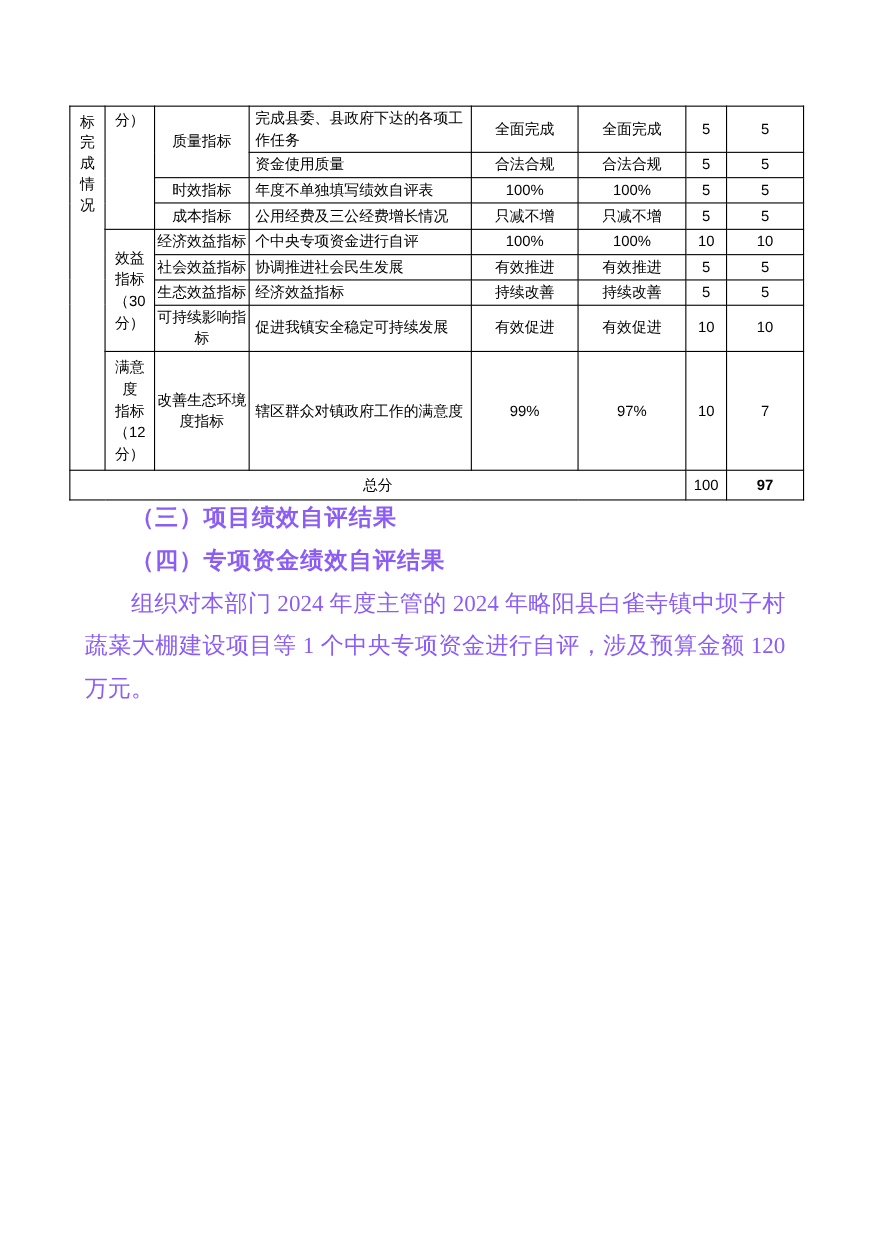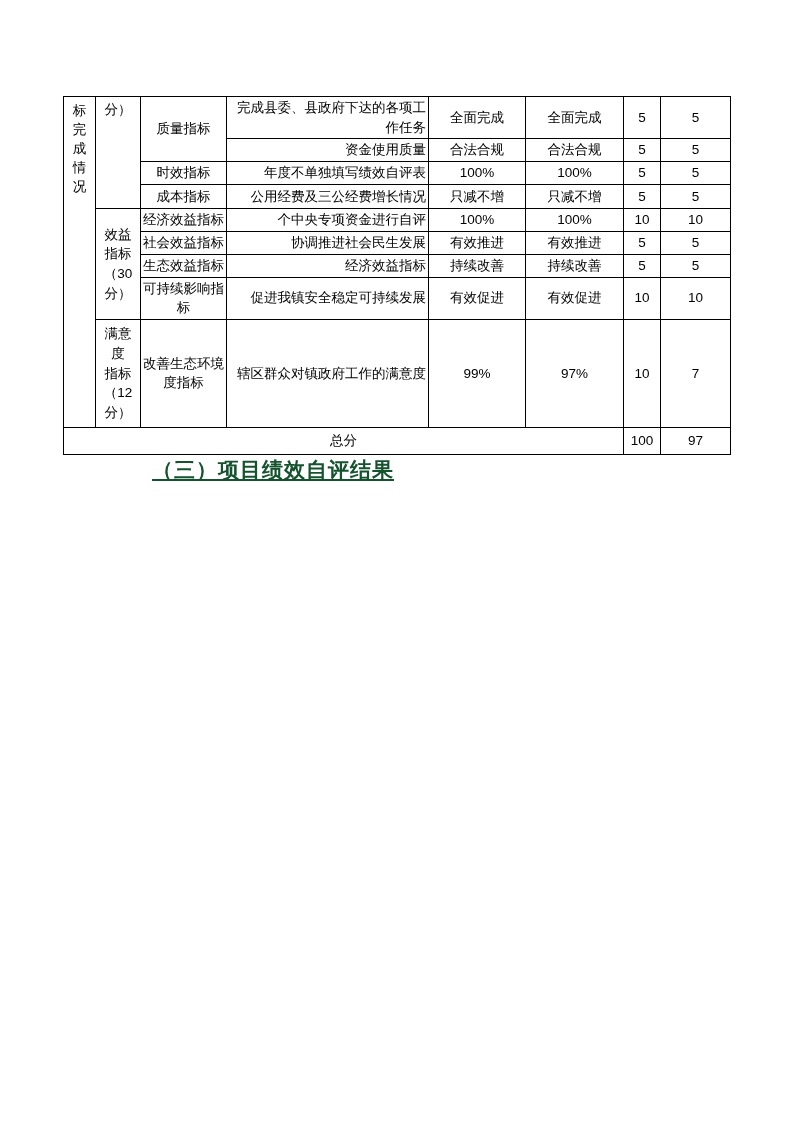"完成县委、县政府下达的各项工" table.score-table td.desc { text-align: right -> left }
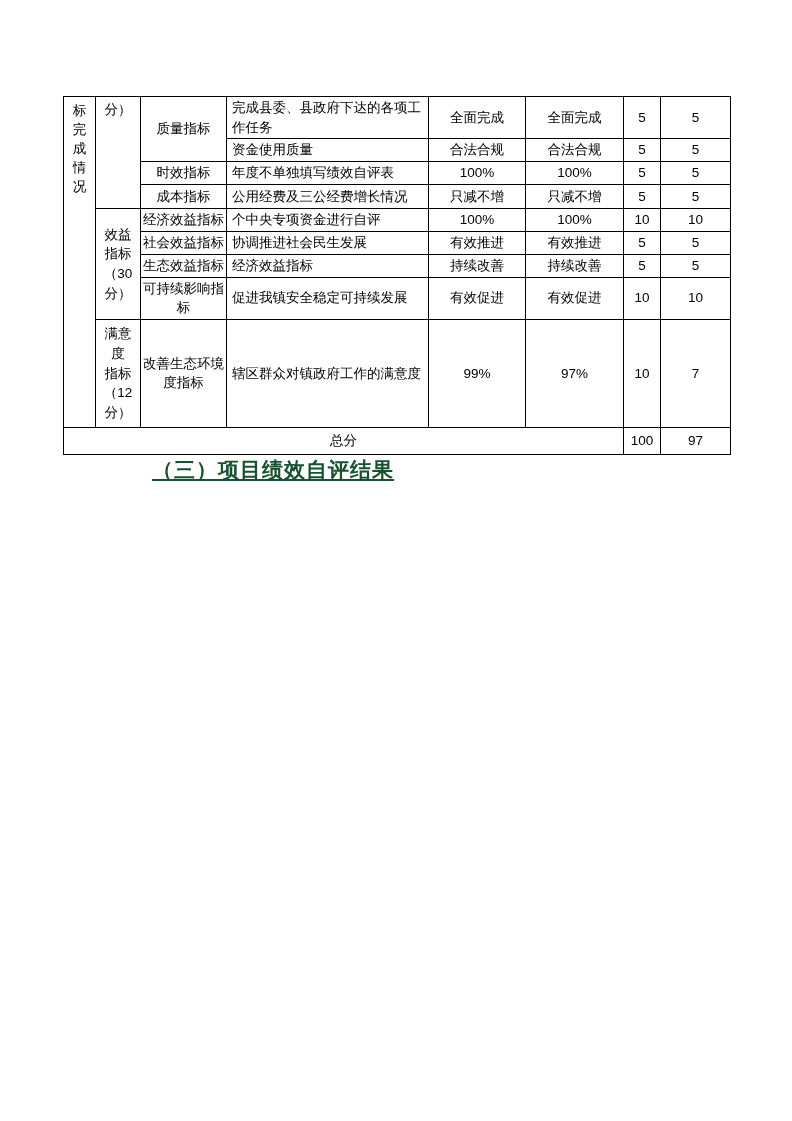"97" table.score-table td.bold { font-weight: normal -> bold }
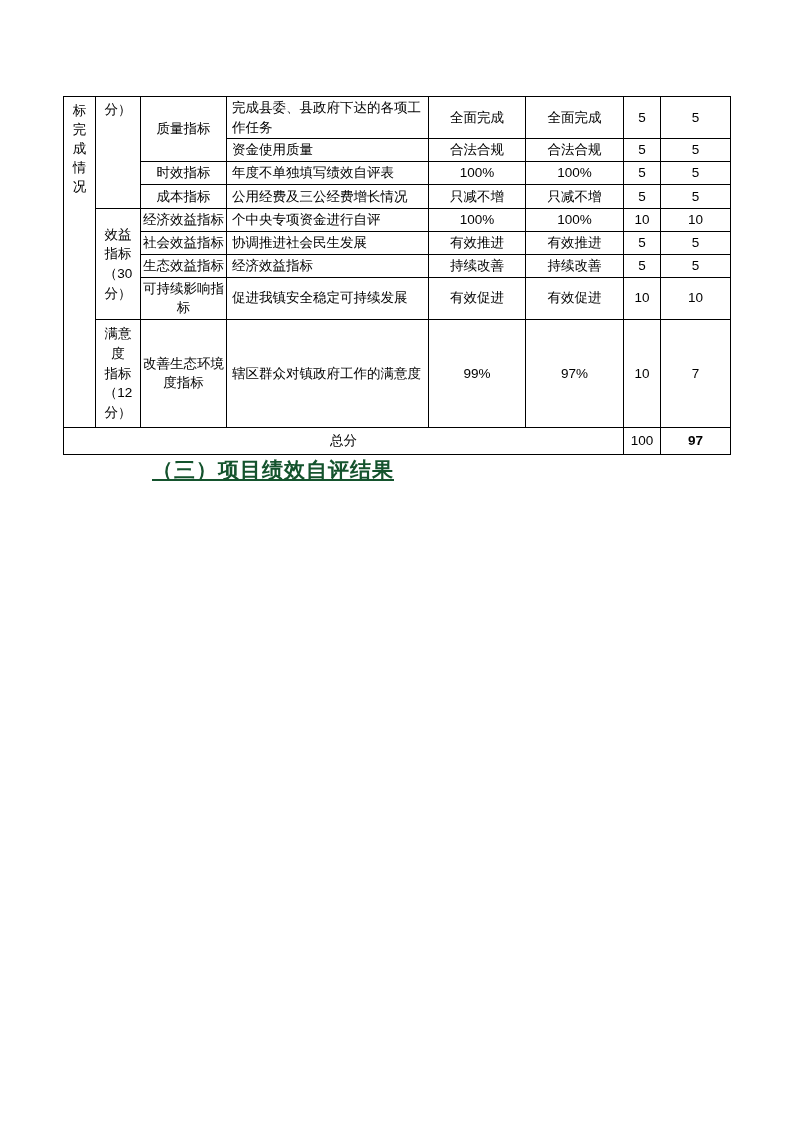"（三）项目绩效自评结果" .body-text { color: #14532d -> #8b5cf6; left: 110px -> 77px; text-decoration: underline -> none }
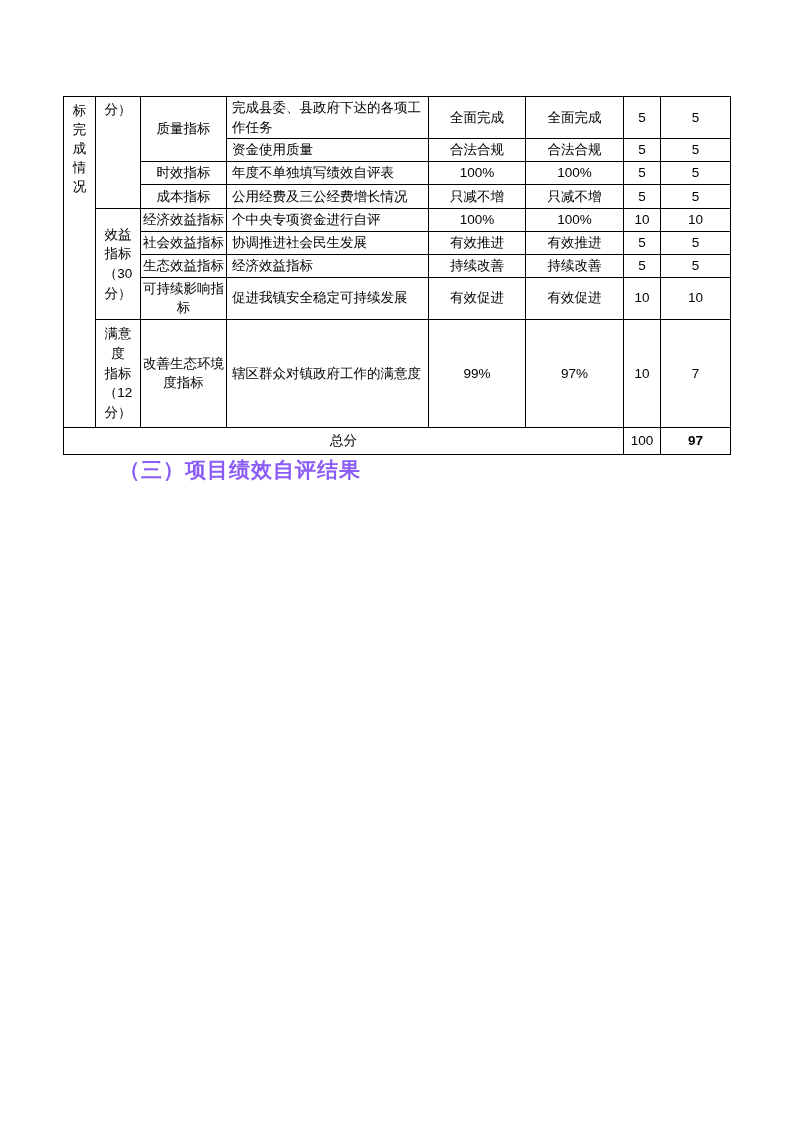"（四）专项资金绩效自评结果" p.heading { html: none -> <p>（四）专项资金绩效自评结果</p> }
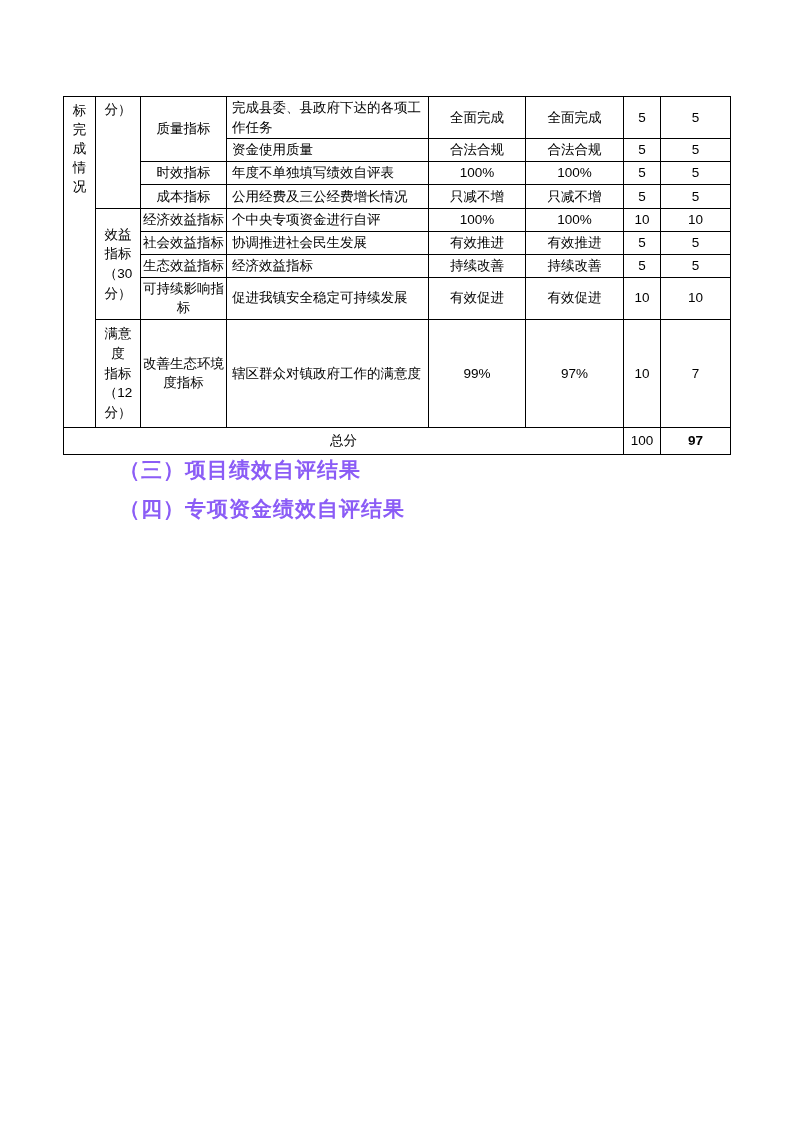"组织对本部门 2024 年度主管的 2024" p { html: none -> <p>组织对本部门 2024 年度主管的 2024 年略阳县白雀寺镇中坝子村蔬菜大棚建设项目等 1 个中央专项资金进行自评，涉及预算金额 120 万元。</p> }
